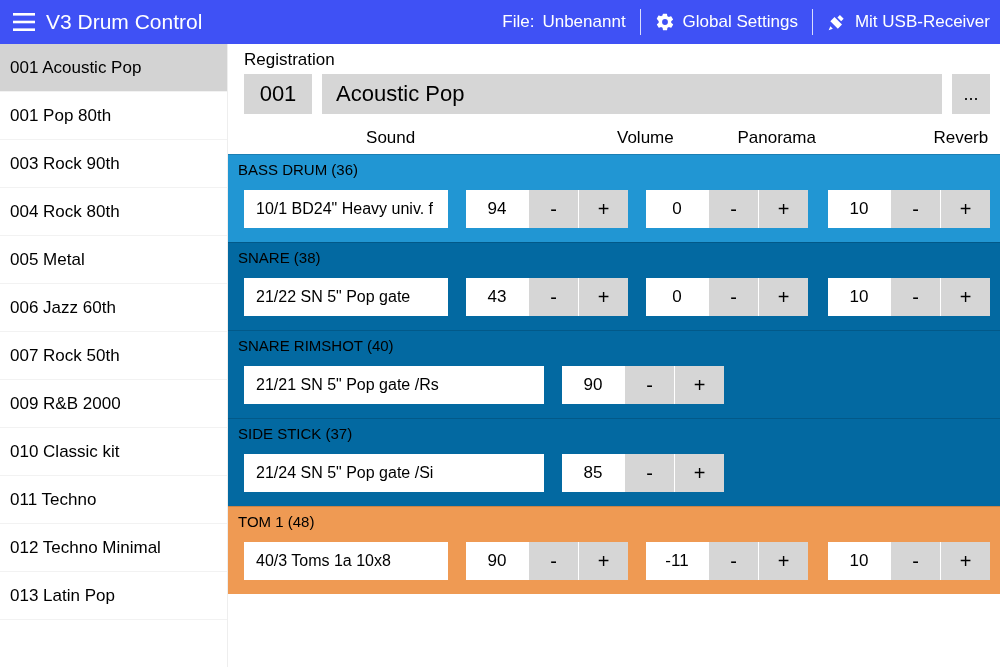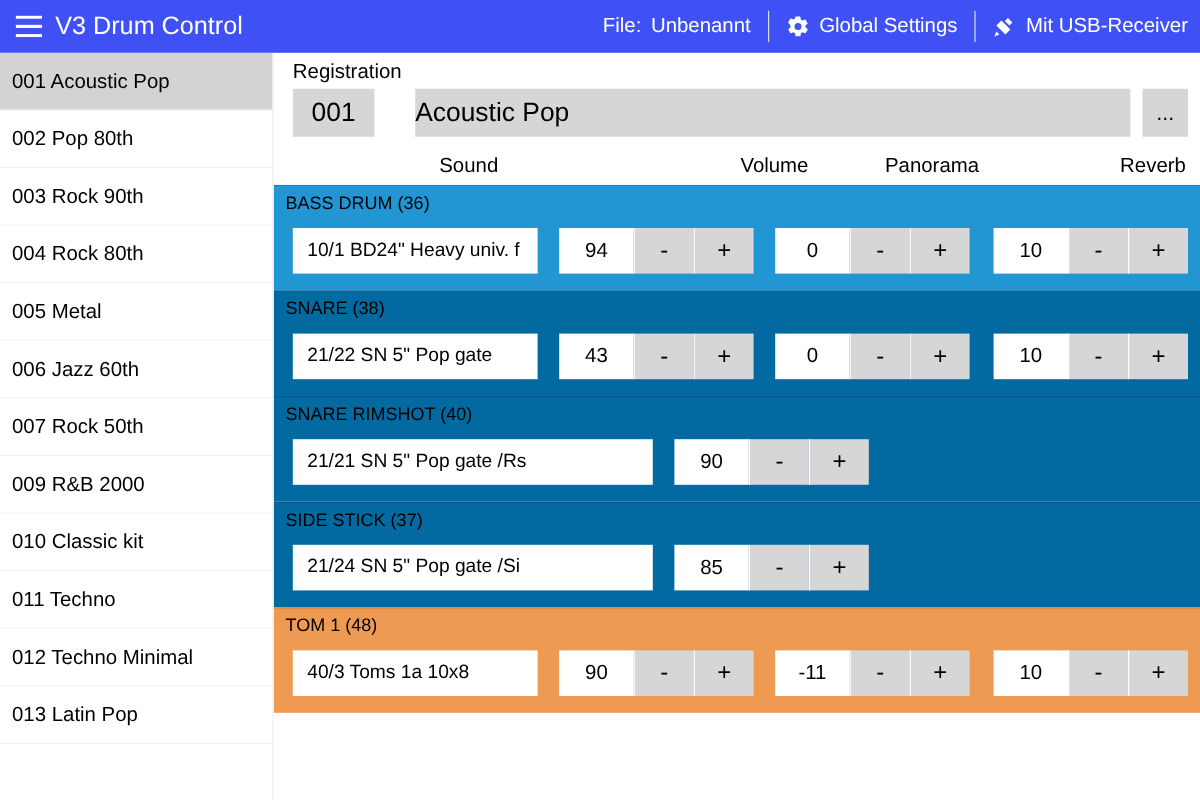"Acoustic Pop" .reg-name { margin-left: 24px -> none; padding-left: none -> 14px }
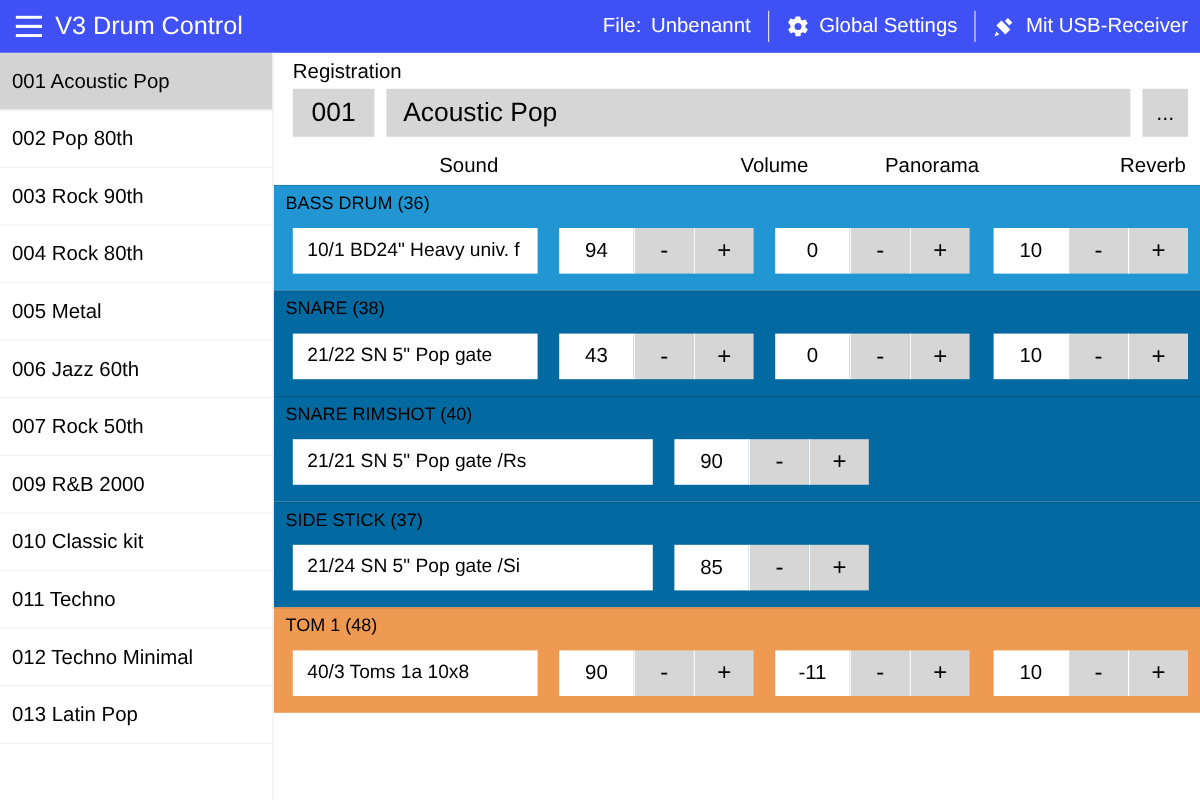"002 Pop 80th" div.side-item { text: 002 -> 001 }
